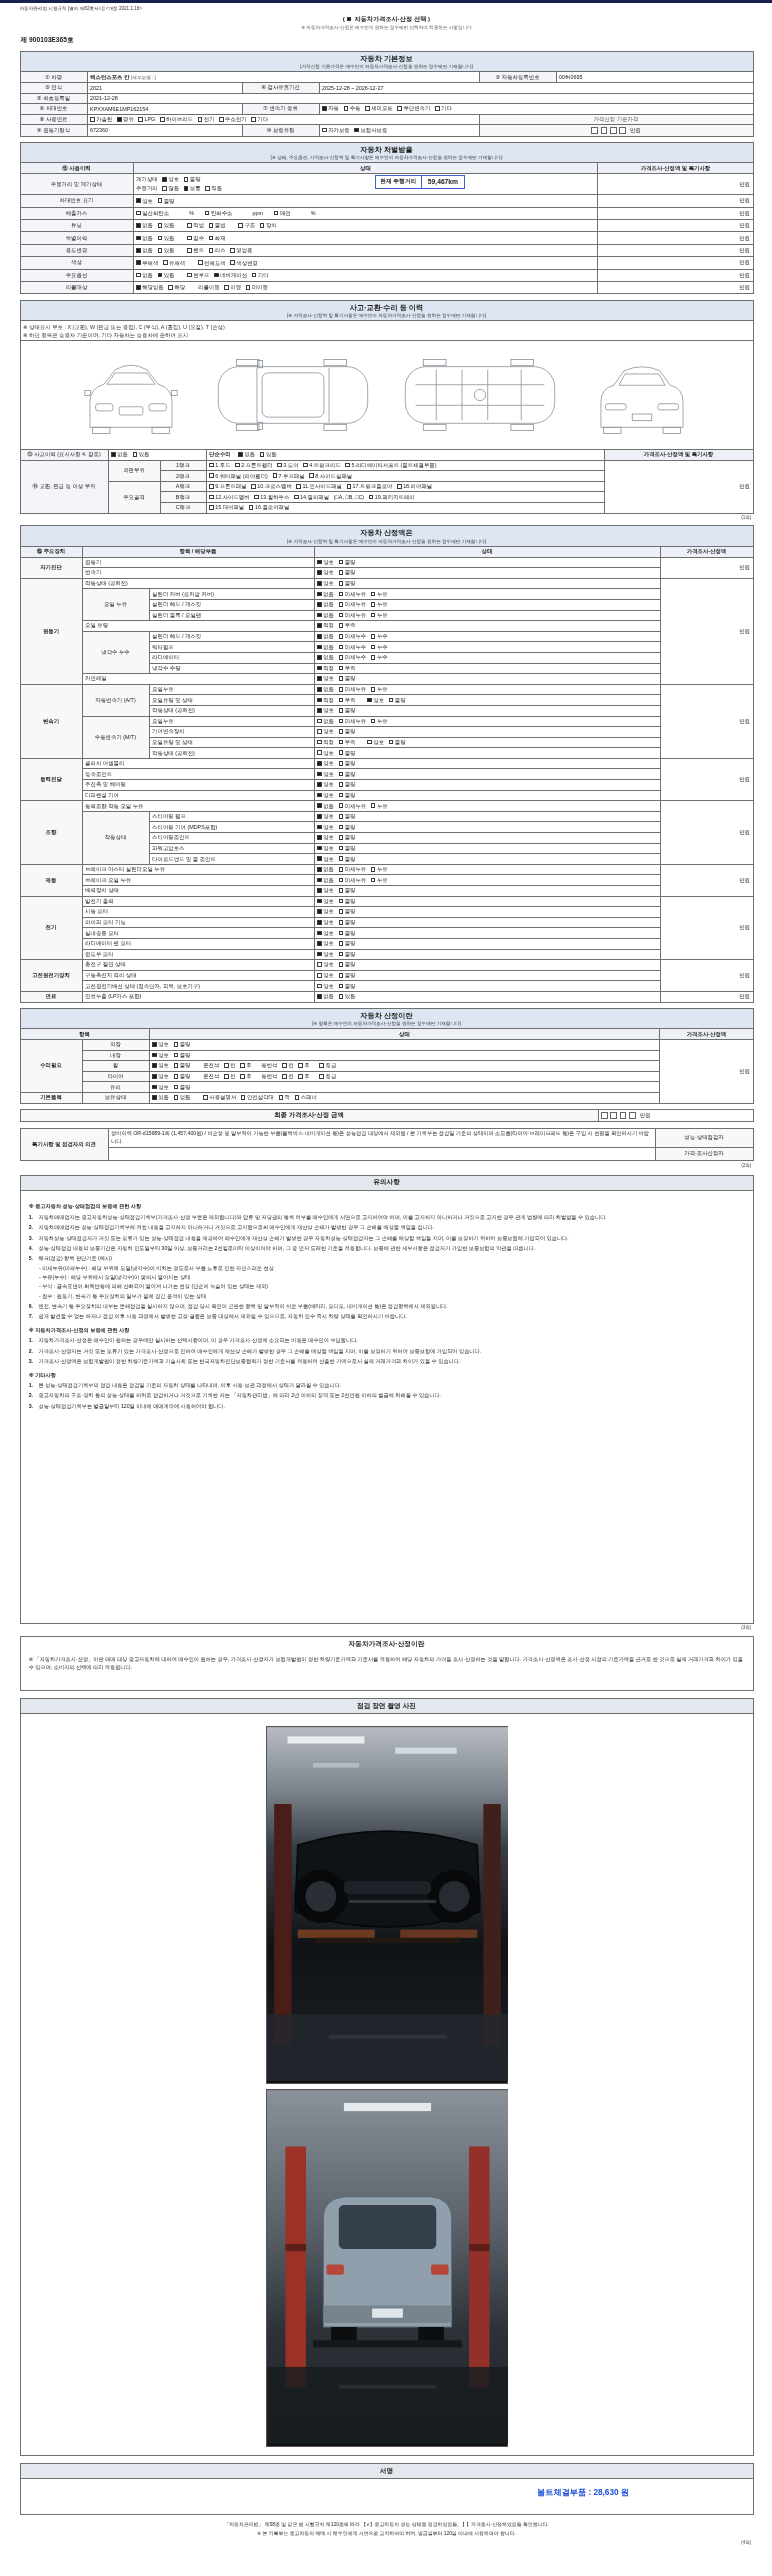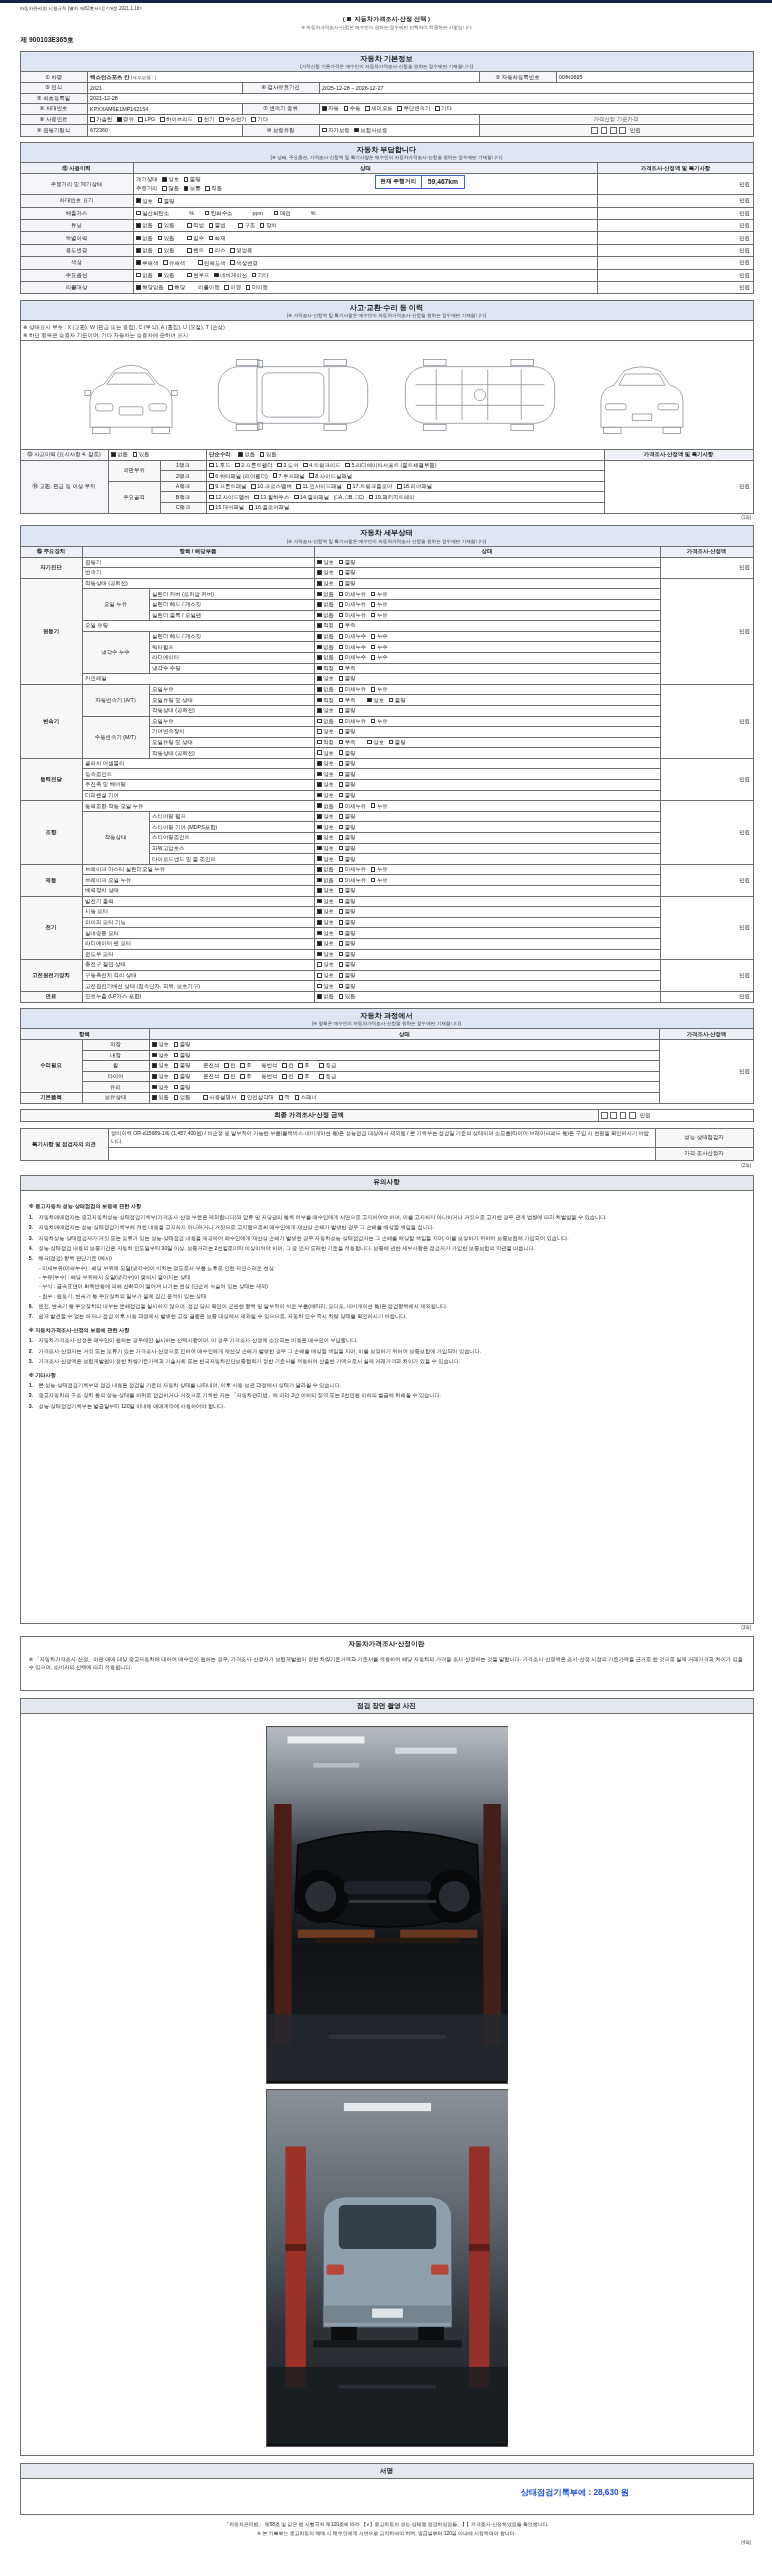"자동차 부담합니다" span { text: 부담합니다 -> 처벌받을 }
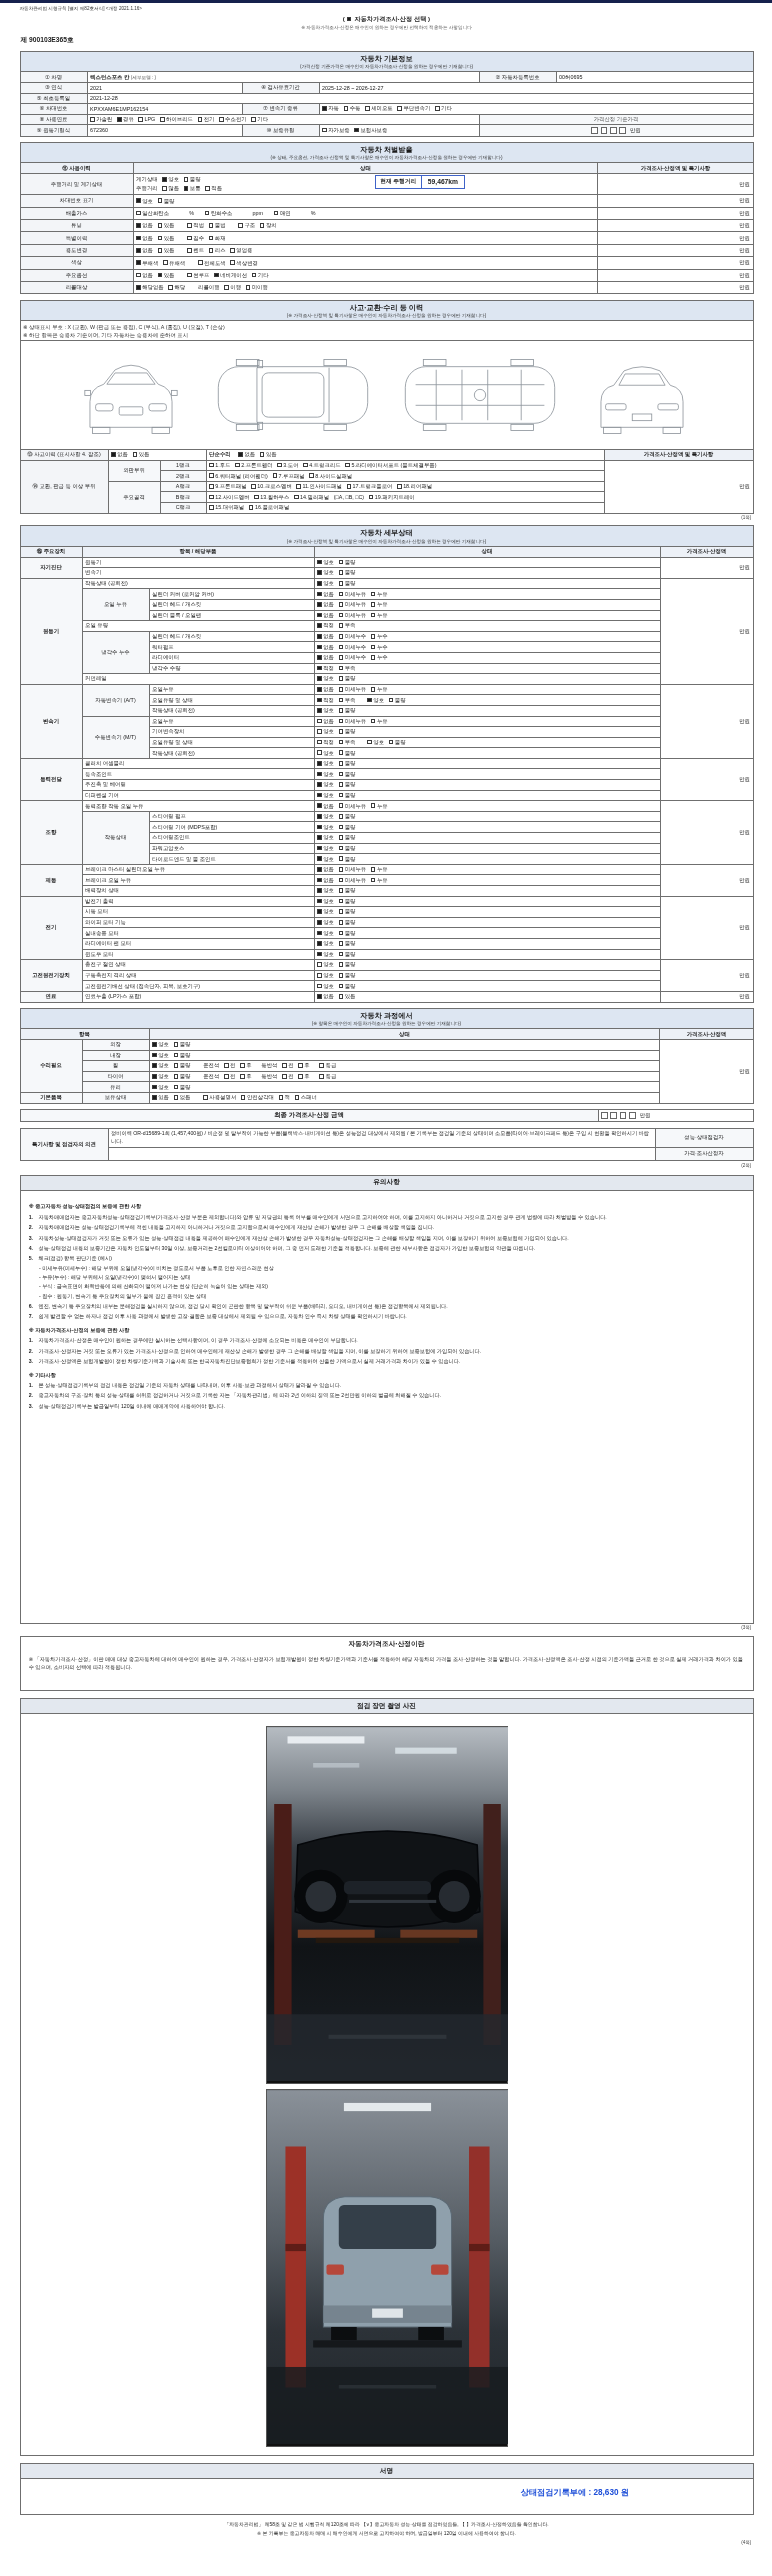"자동차 세부상태" span { text: 세부상태 -> 산정액은 }
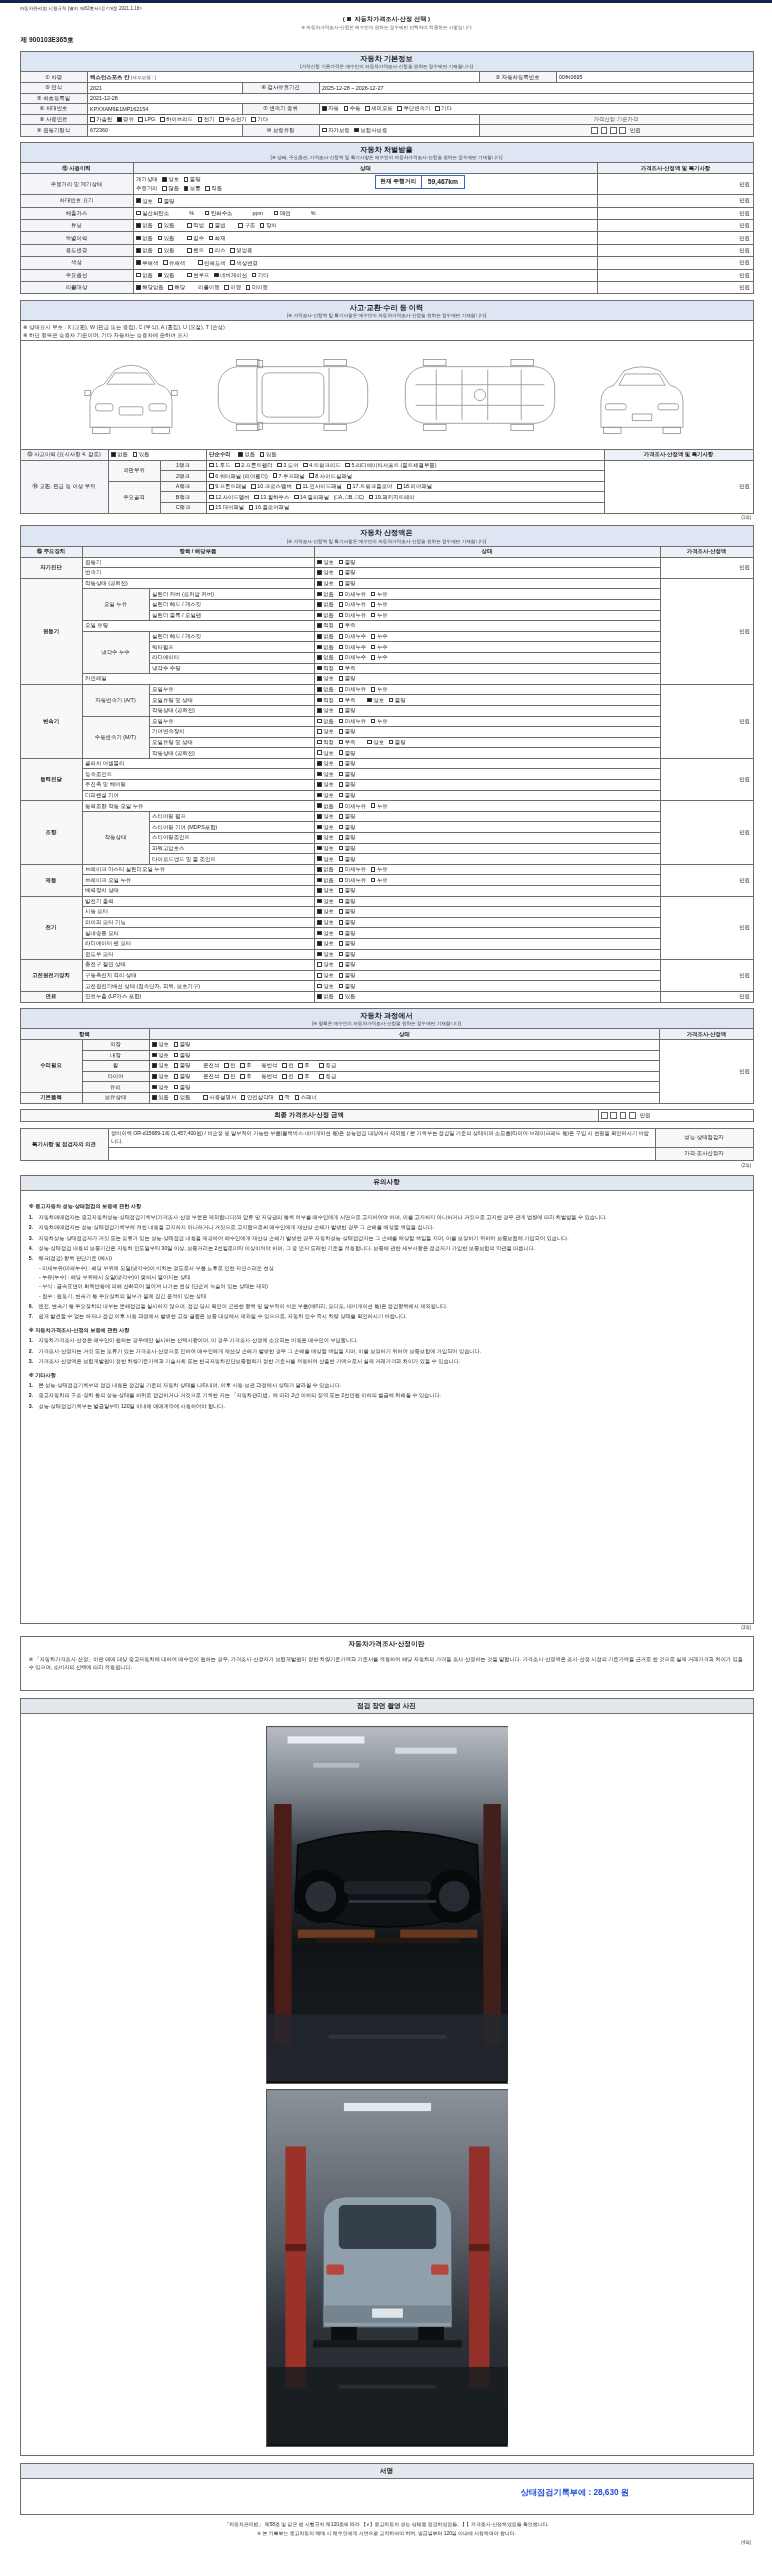"자동차 과정에서" span { text: 과정에서 -> 산정이란 }
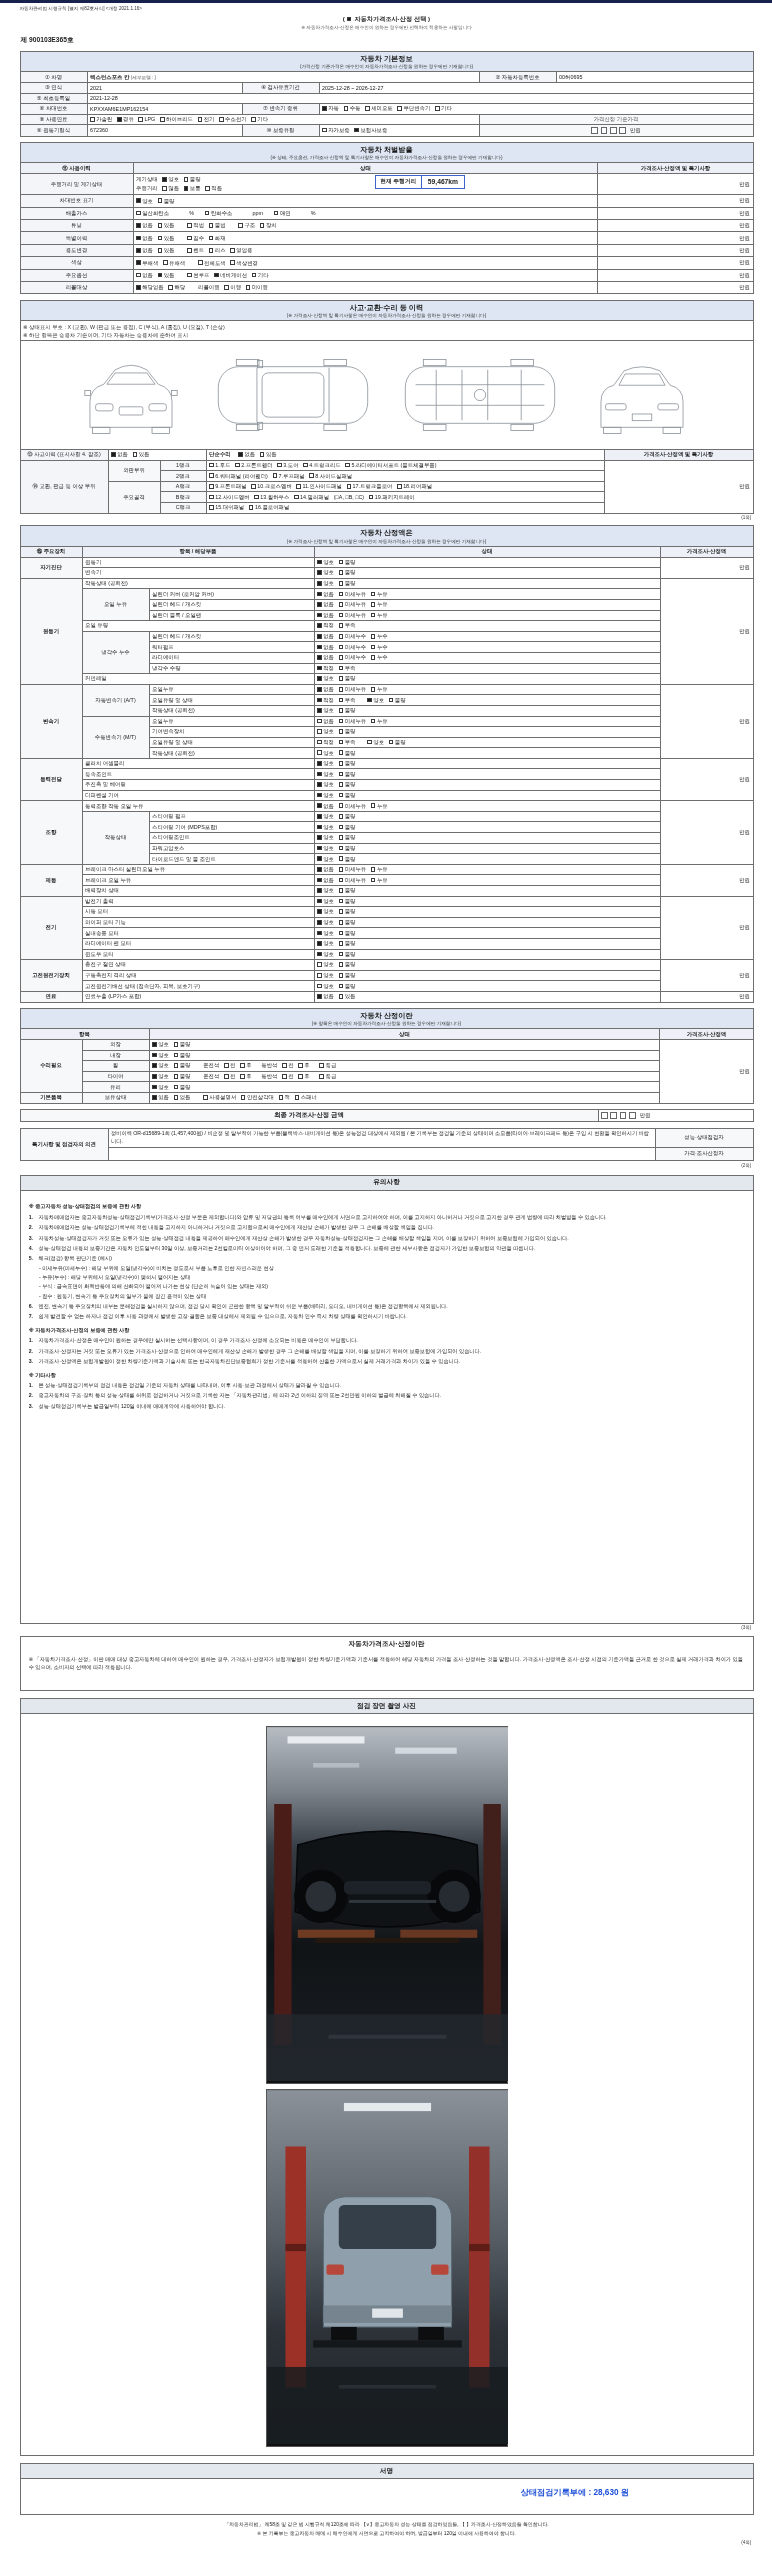"상태점검기록부에 :" span { text: 상태점검기록부에 -> 볼트체결부품 }
